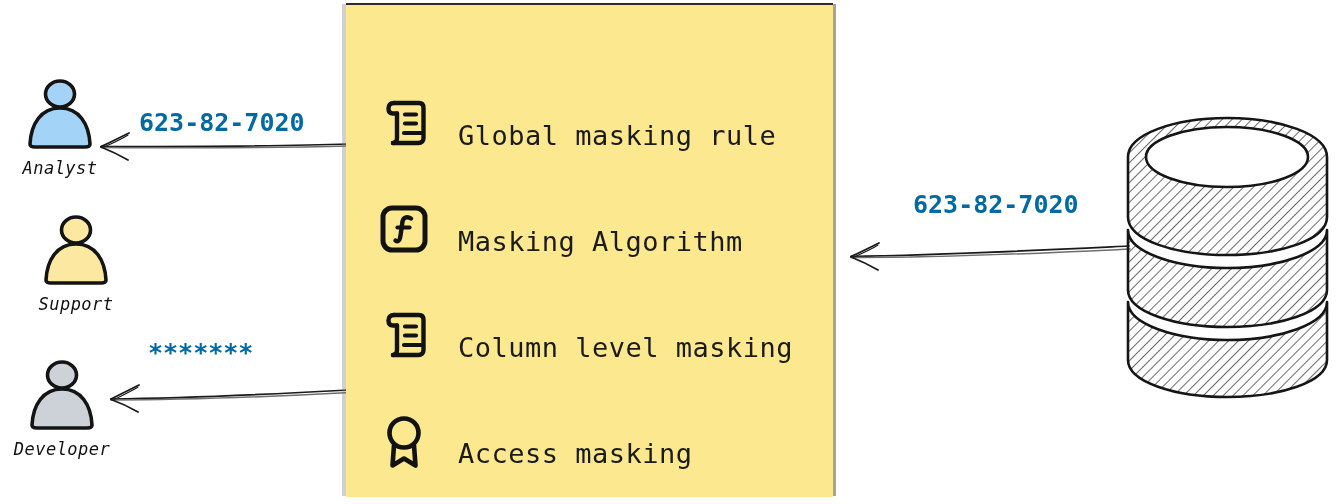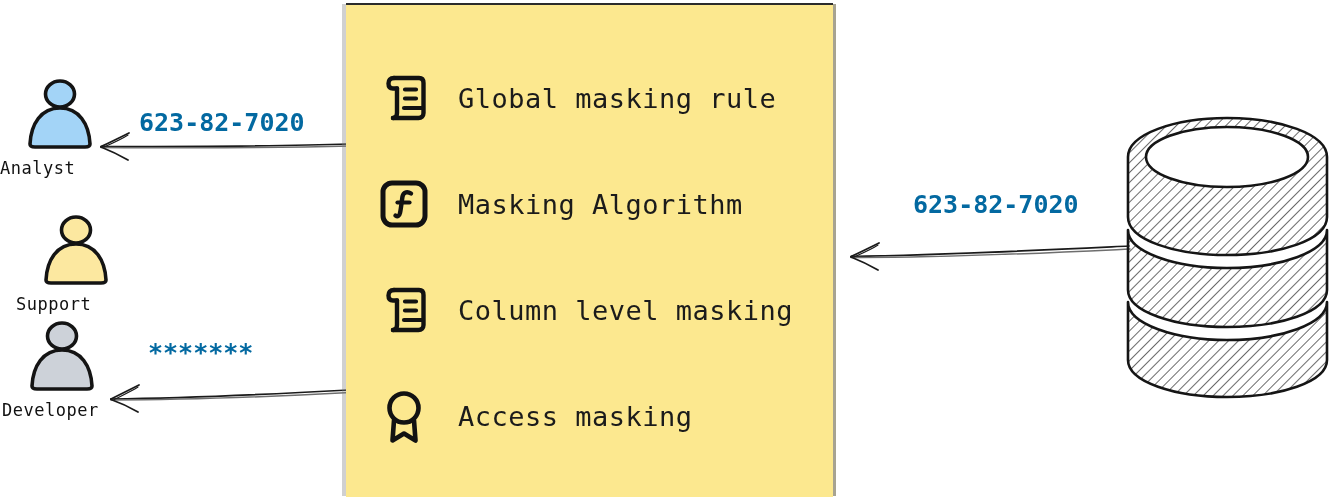"Global masking rule" .rule-row { align-items: center -> flex-end }
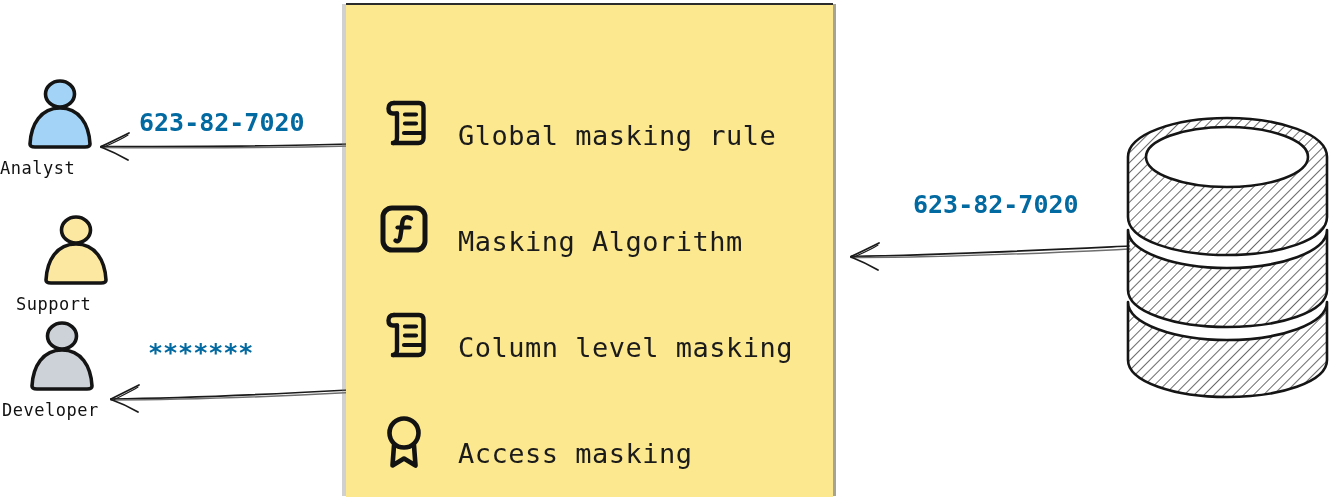"Analyst" .actor { font-style: none -> italic; text-align: none -> center }
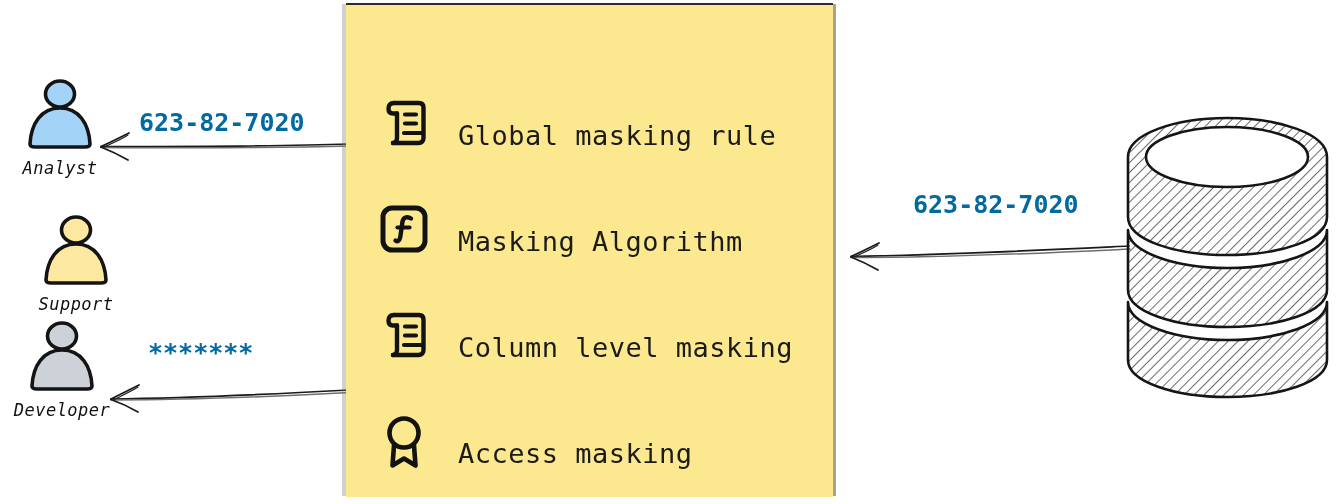"Developer" #actor-developer { top: 320px -> 359px }
